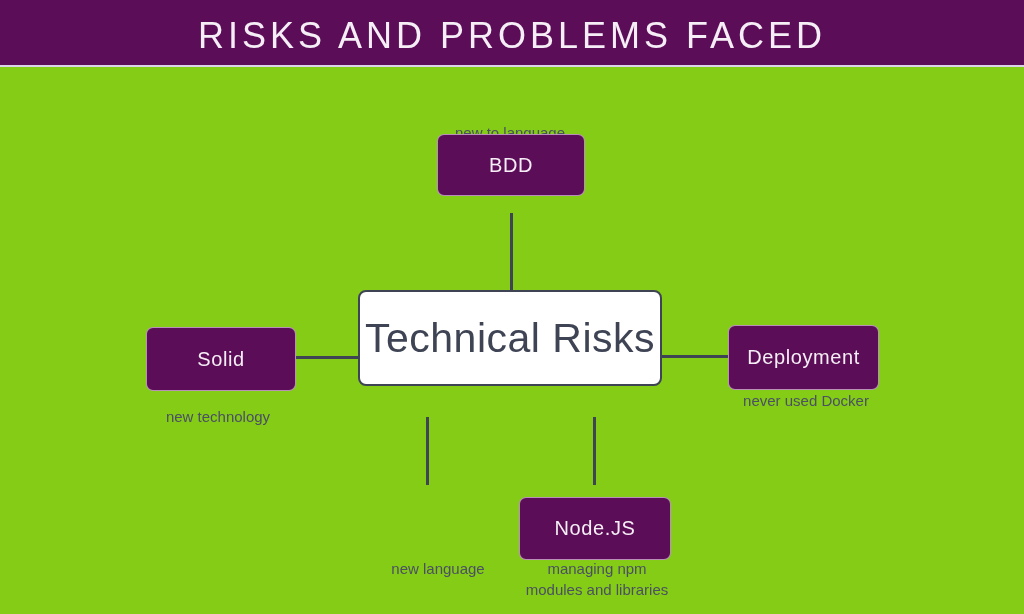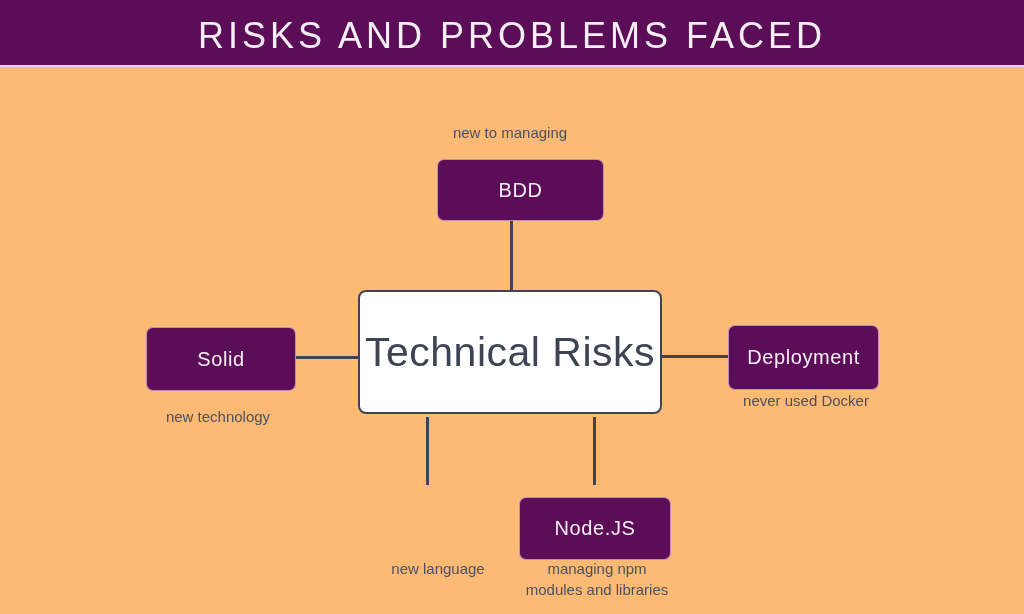"RISKS AND PROBLEMS FACED" .stage { background: #fdba74 -> #84cc16 }
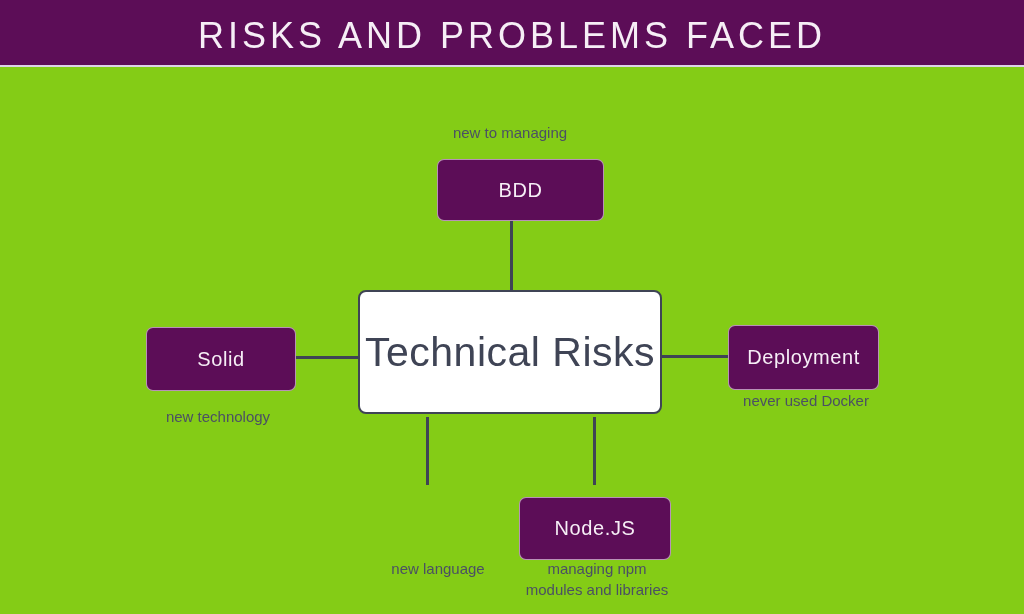"new to managing" div.caption { text: managing -> language }
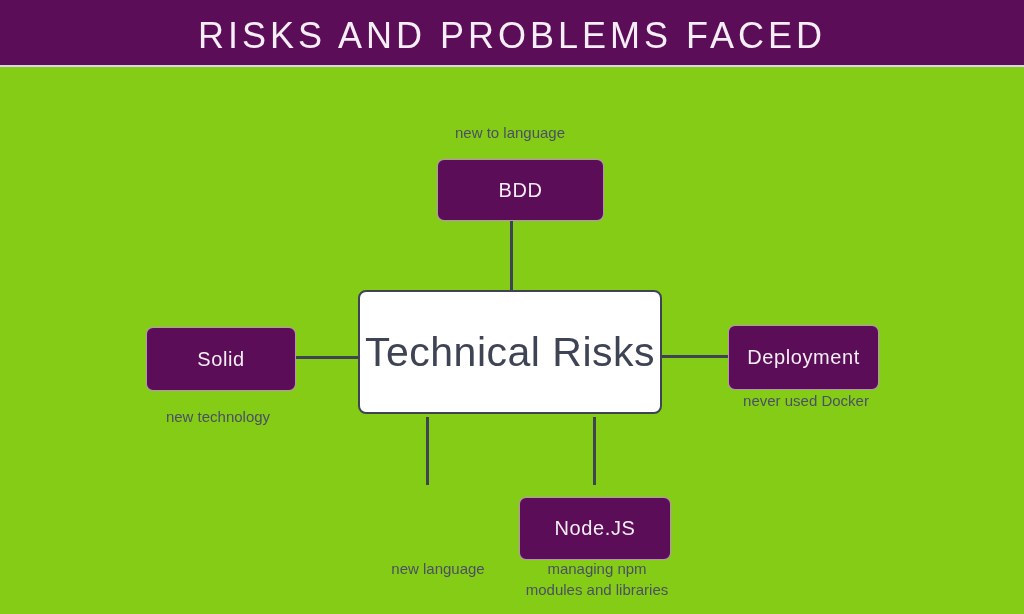"BDD" div.node { top: 159px -> 134px; width: 167px -> 148px }
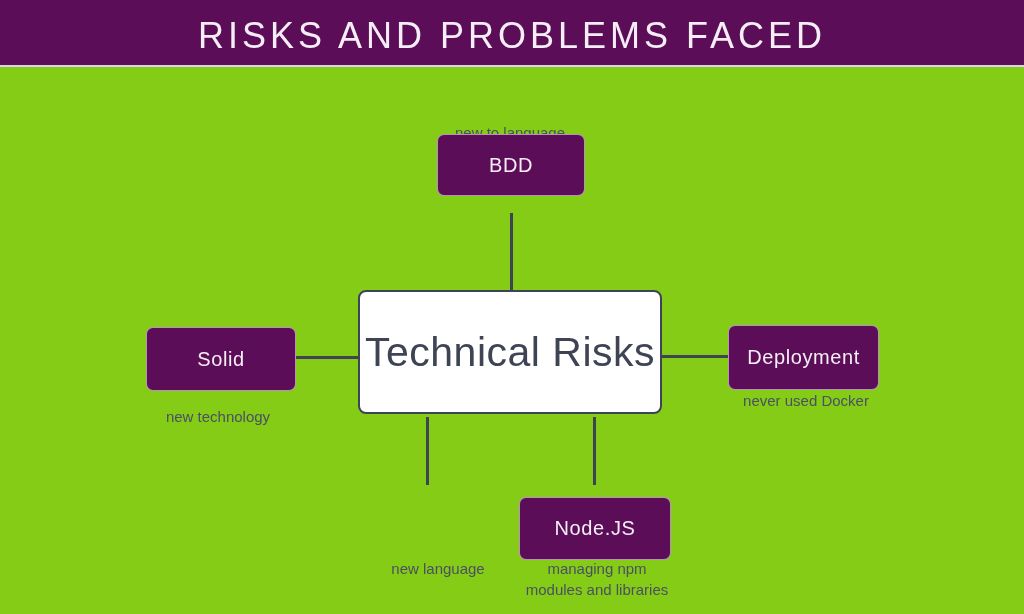"Technical Risks" .center-box { height: 124px -> 96px }
